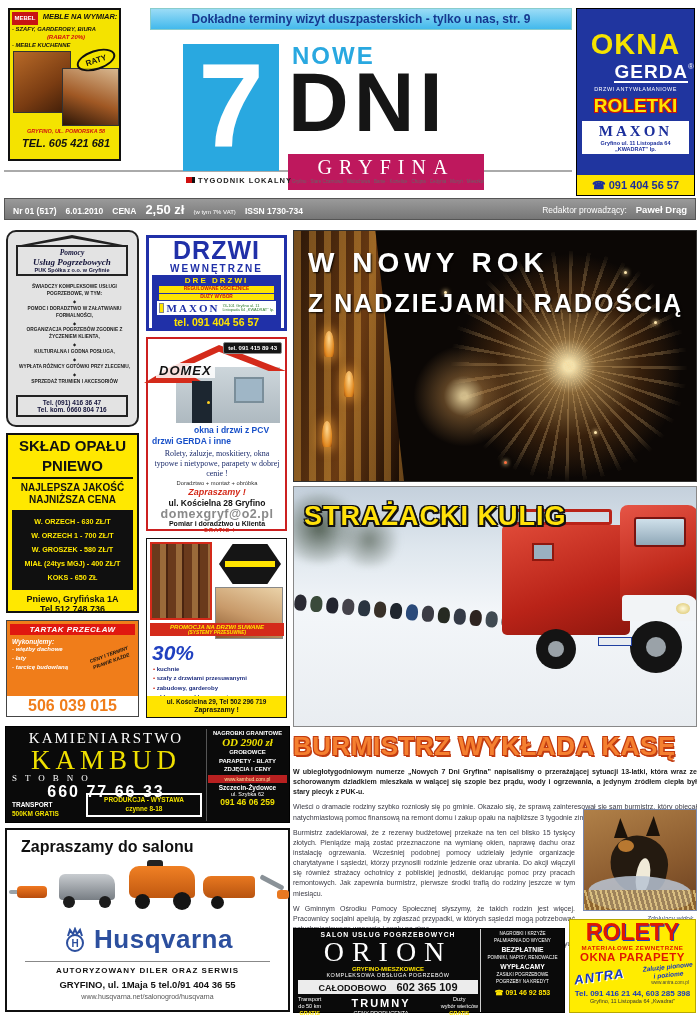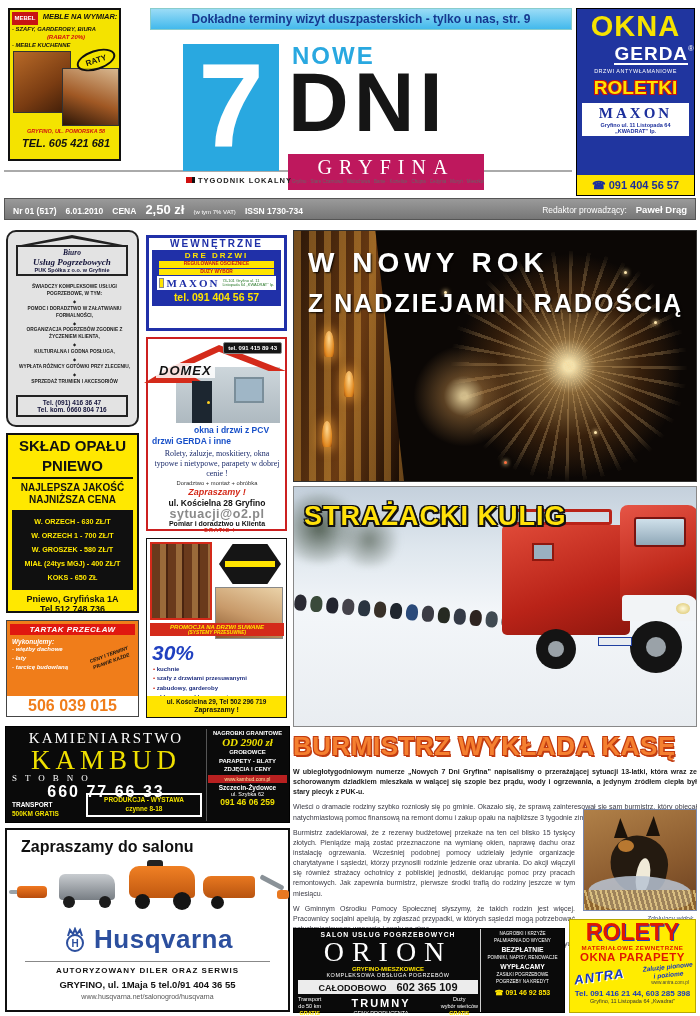"OKNA" .okna-title { margin-top: 1px -> 19px }
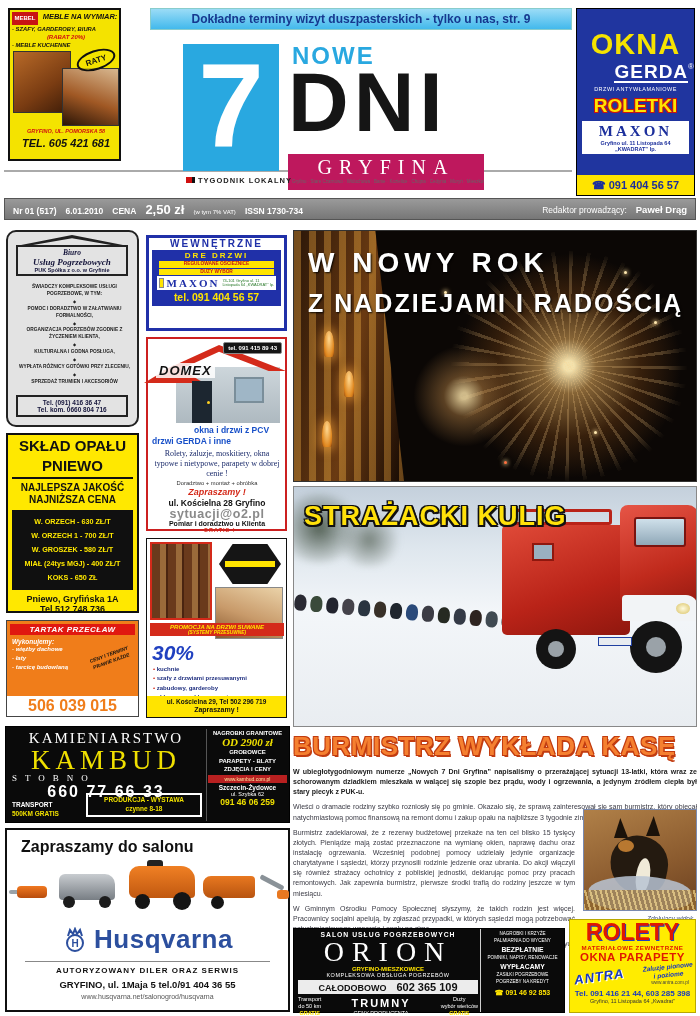"Biuro" div.puk-t1 { text: Biuro -> Pomocy }
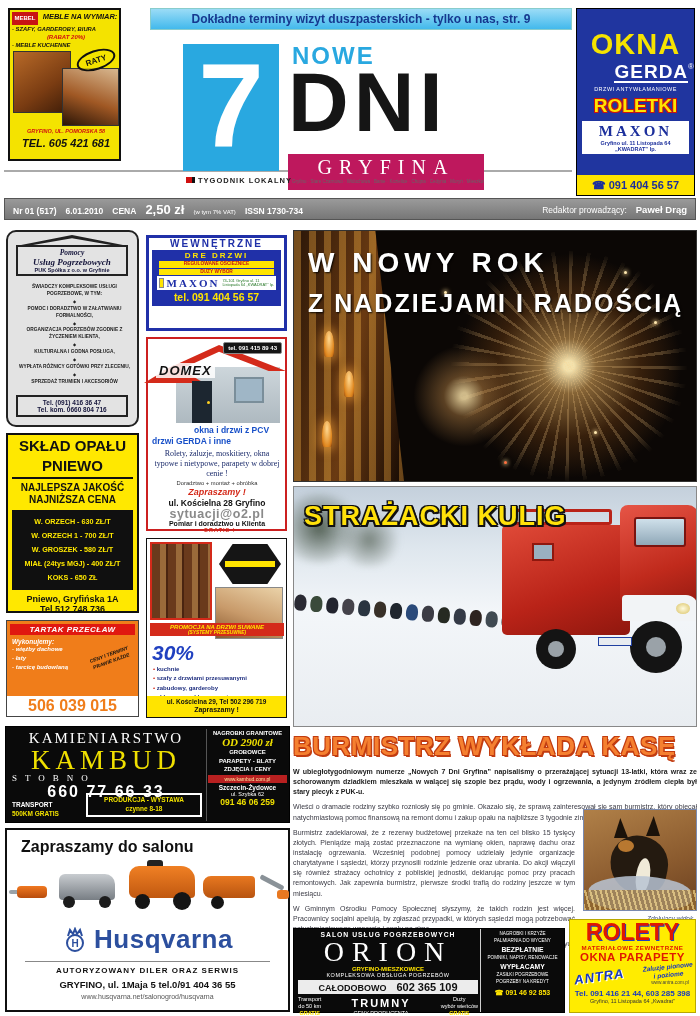"DRZWI" div.drz-t { html: none -> <div>DRZWI</div> }
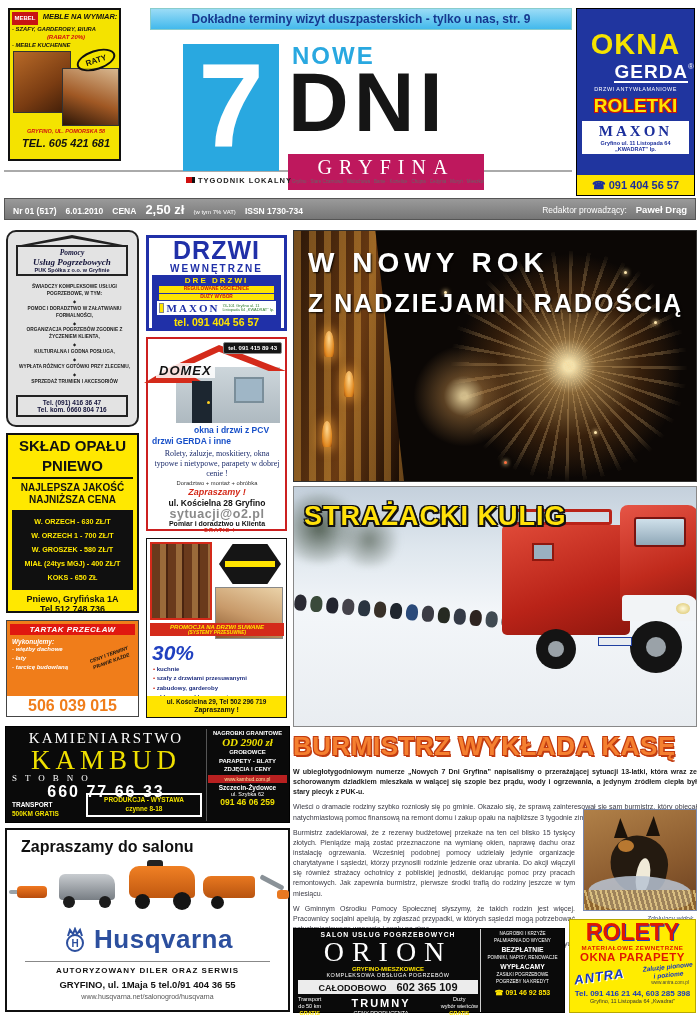"sytuacji@o2.pl" div.ab { text: sytuacji@o2.pl -> domexgryf@o2.pl }
